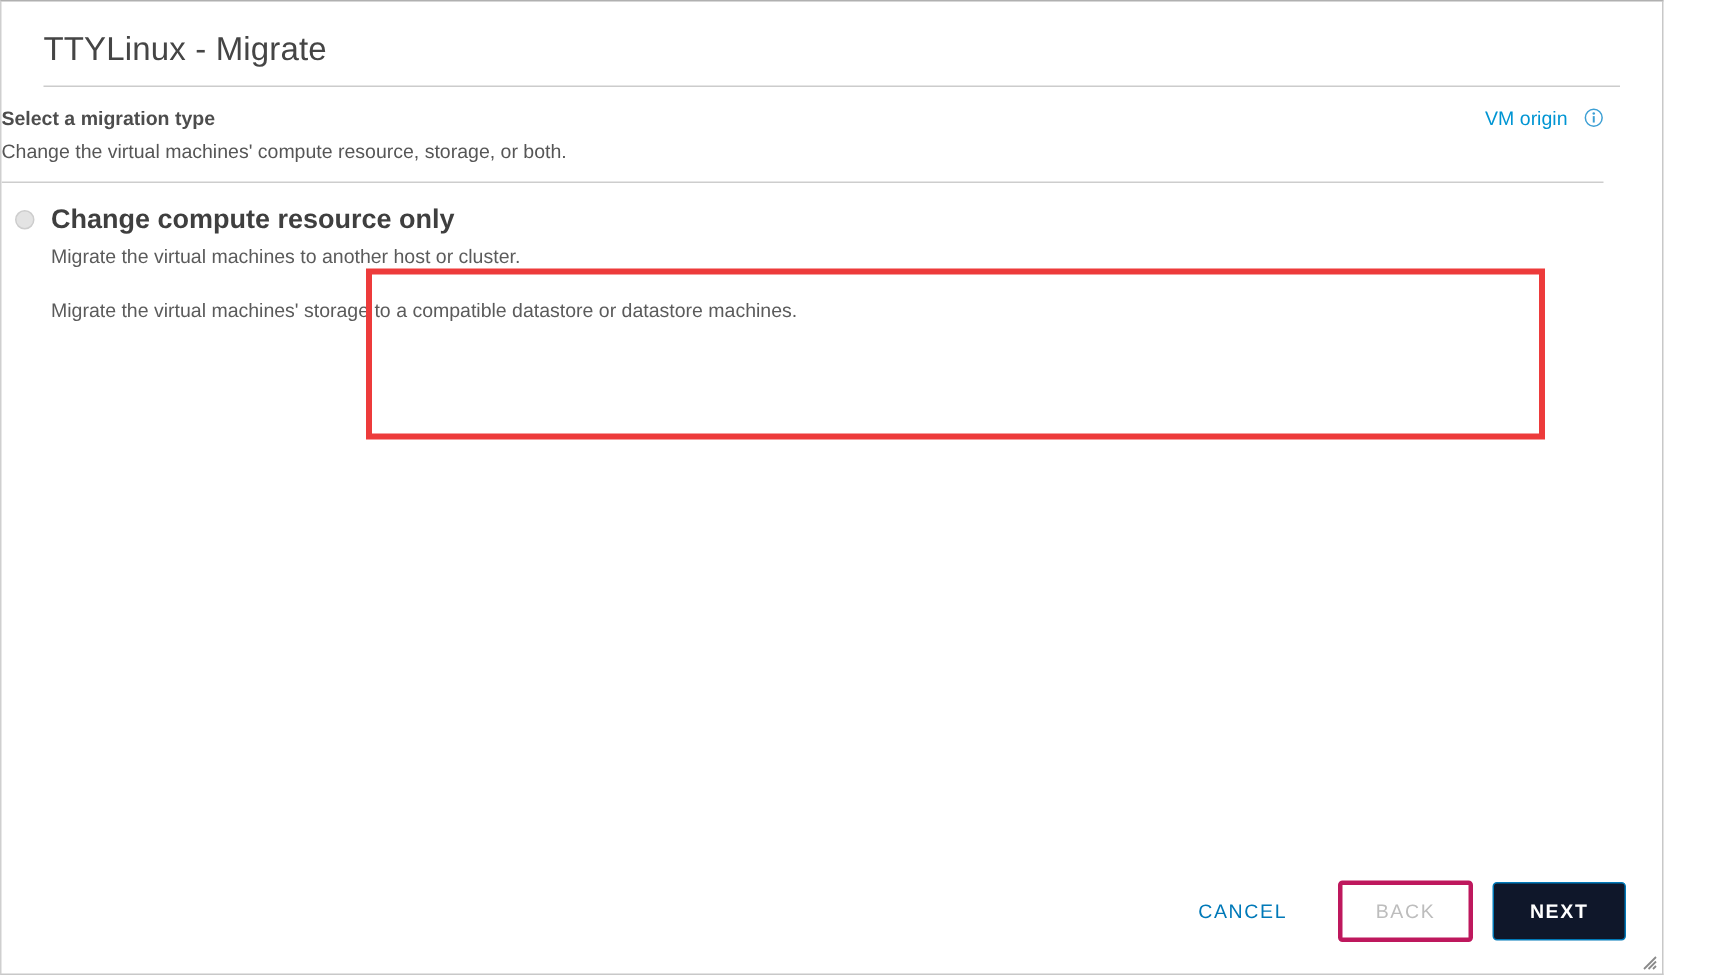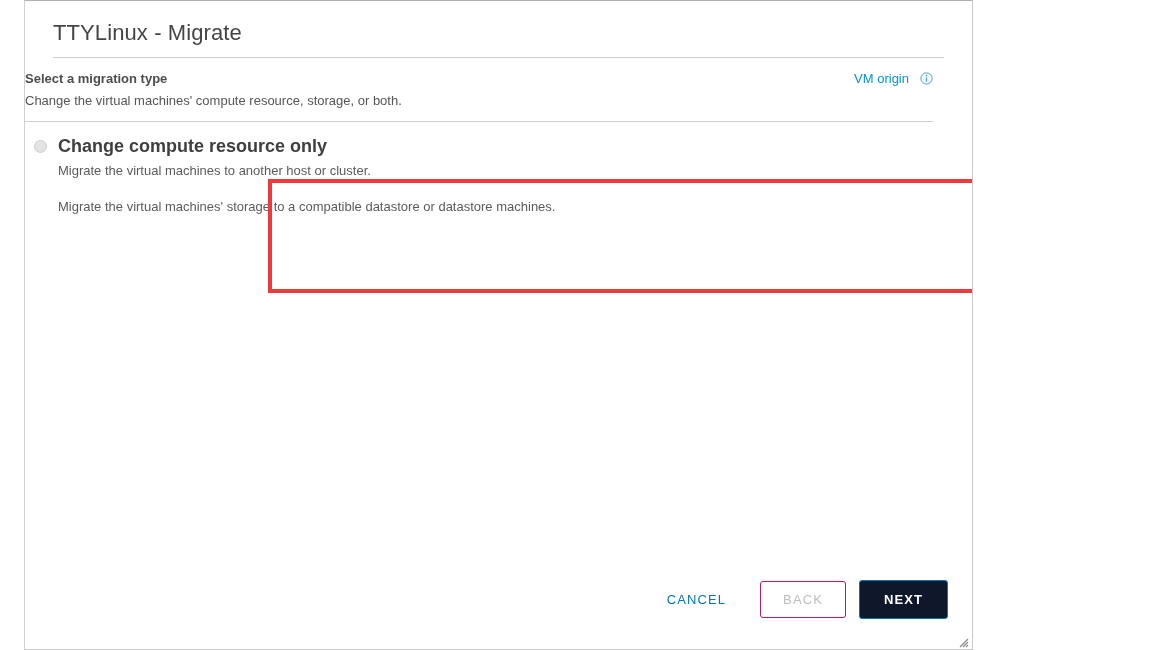"TTYLinux - Migrate" .wizard-window { margin-left: 24px -> none; width: 949px -> 1109px }
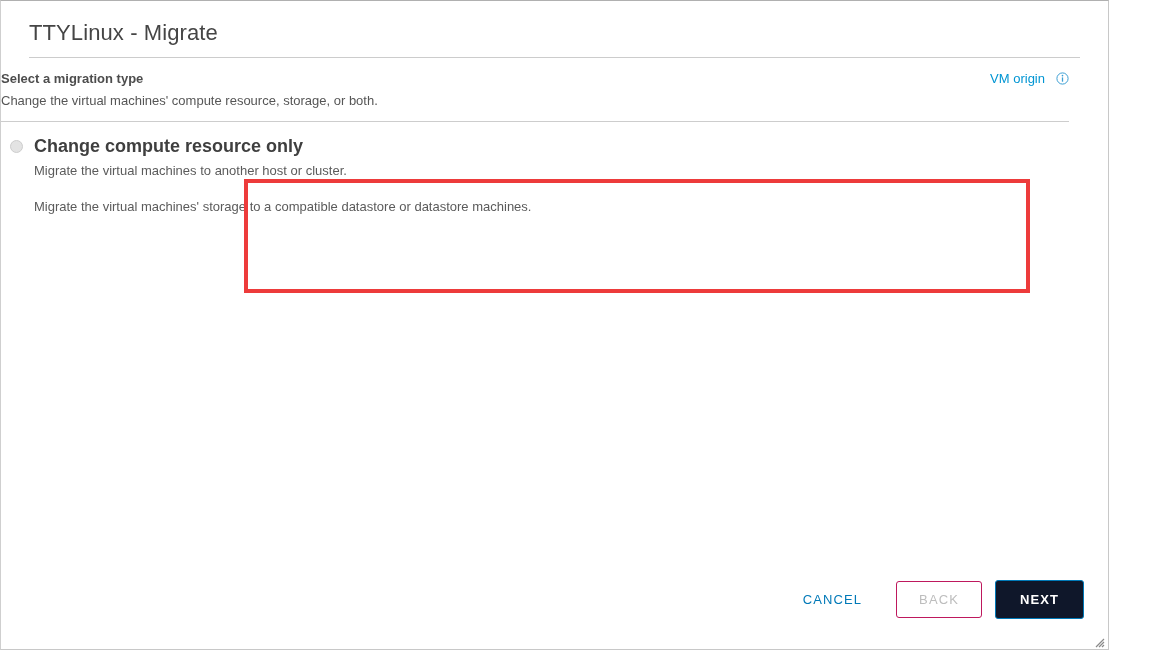"CANCEL" .footer { bottom: 16px -> 8px }
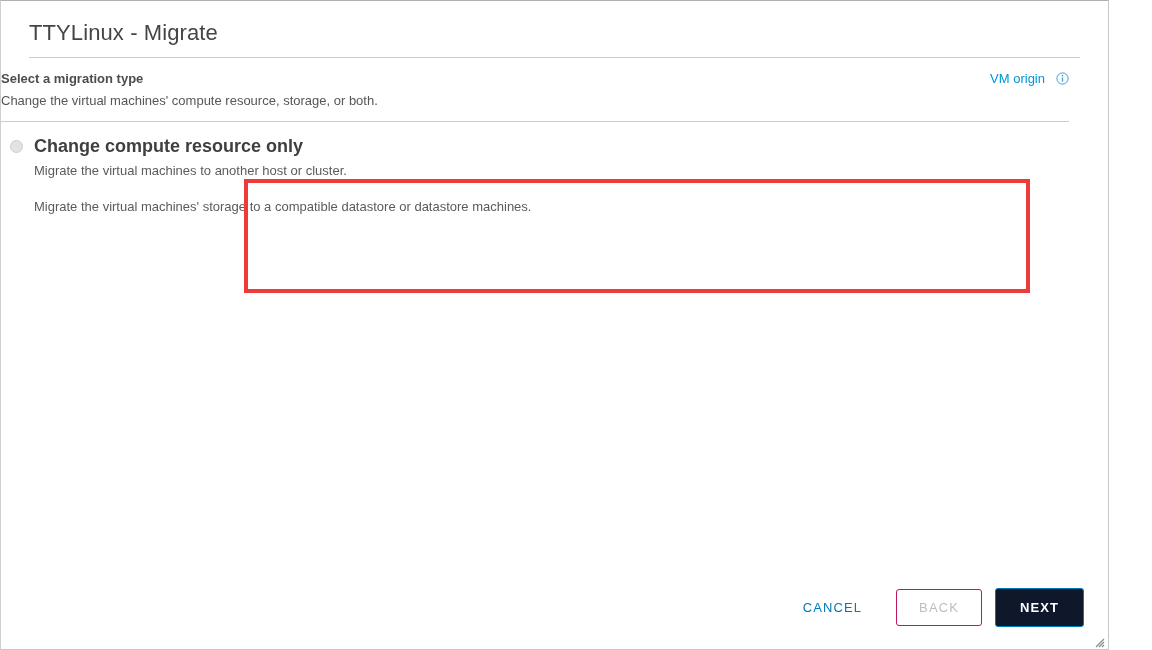"BACK" .btn-back { border: 1px solid #be185d -> 3px solid #be185d }
